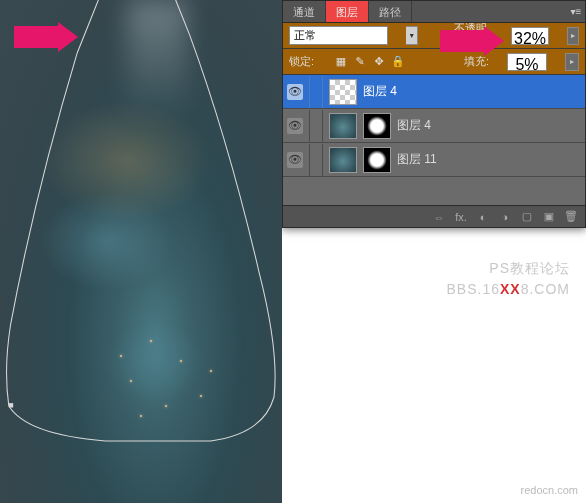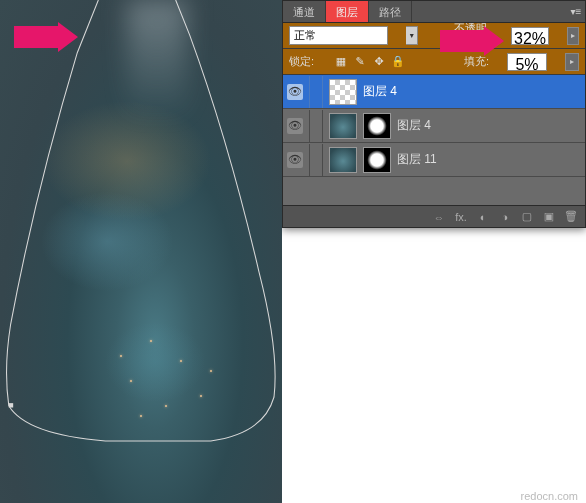"PS教程论坛" div.watermark { html: none -> <div> <div>PS教程论坛</div> <div> <span>BBS.16</span><span>XX</span><span>8.COM</span> </div> </div> }
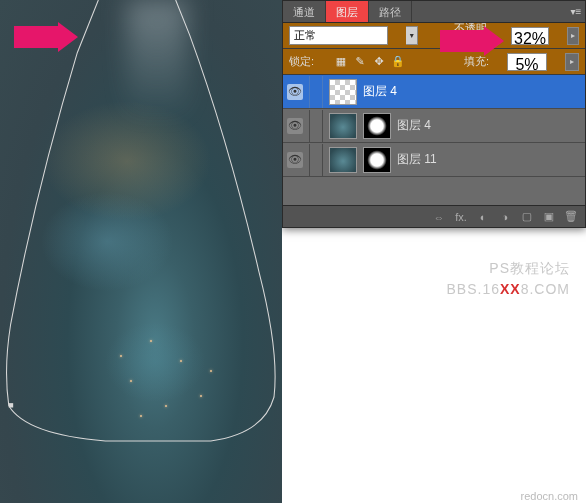"redocn.com" .watermark2 { bottom: 0 -> 6px }
